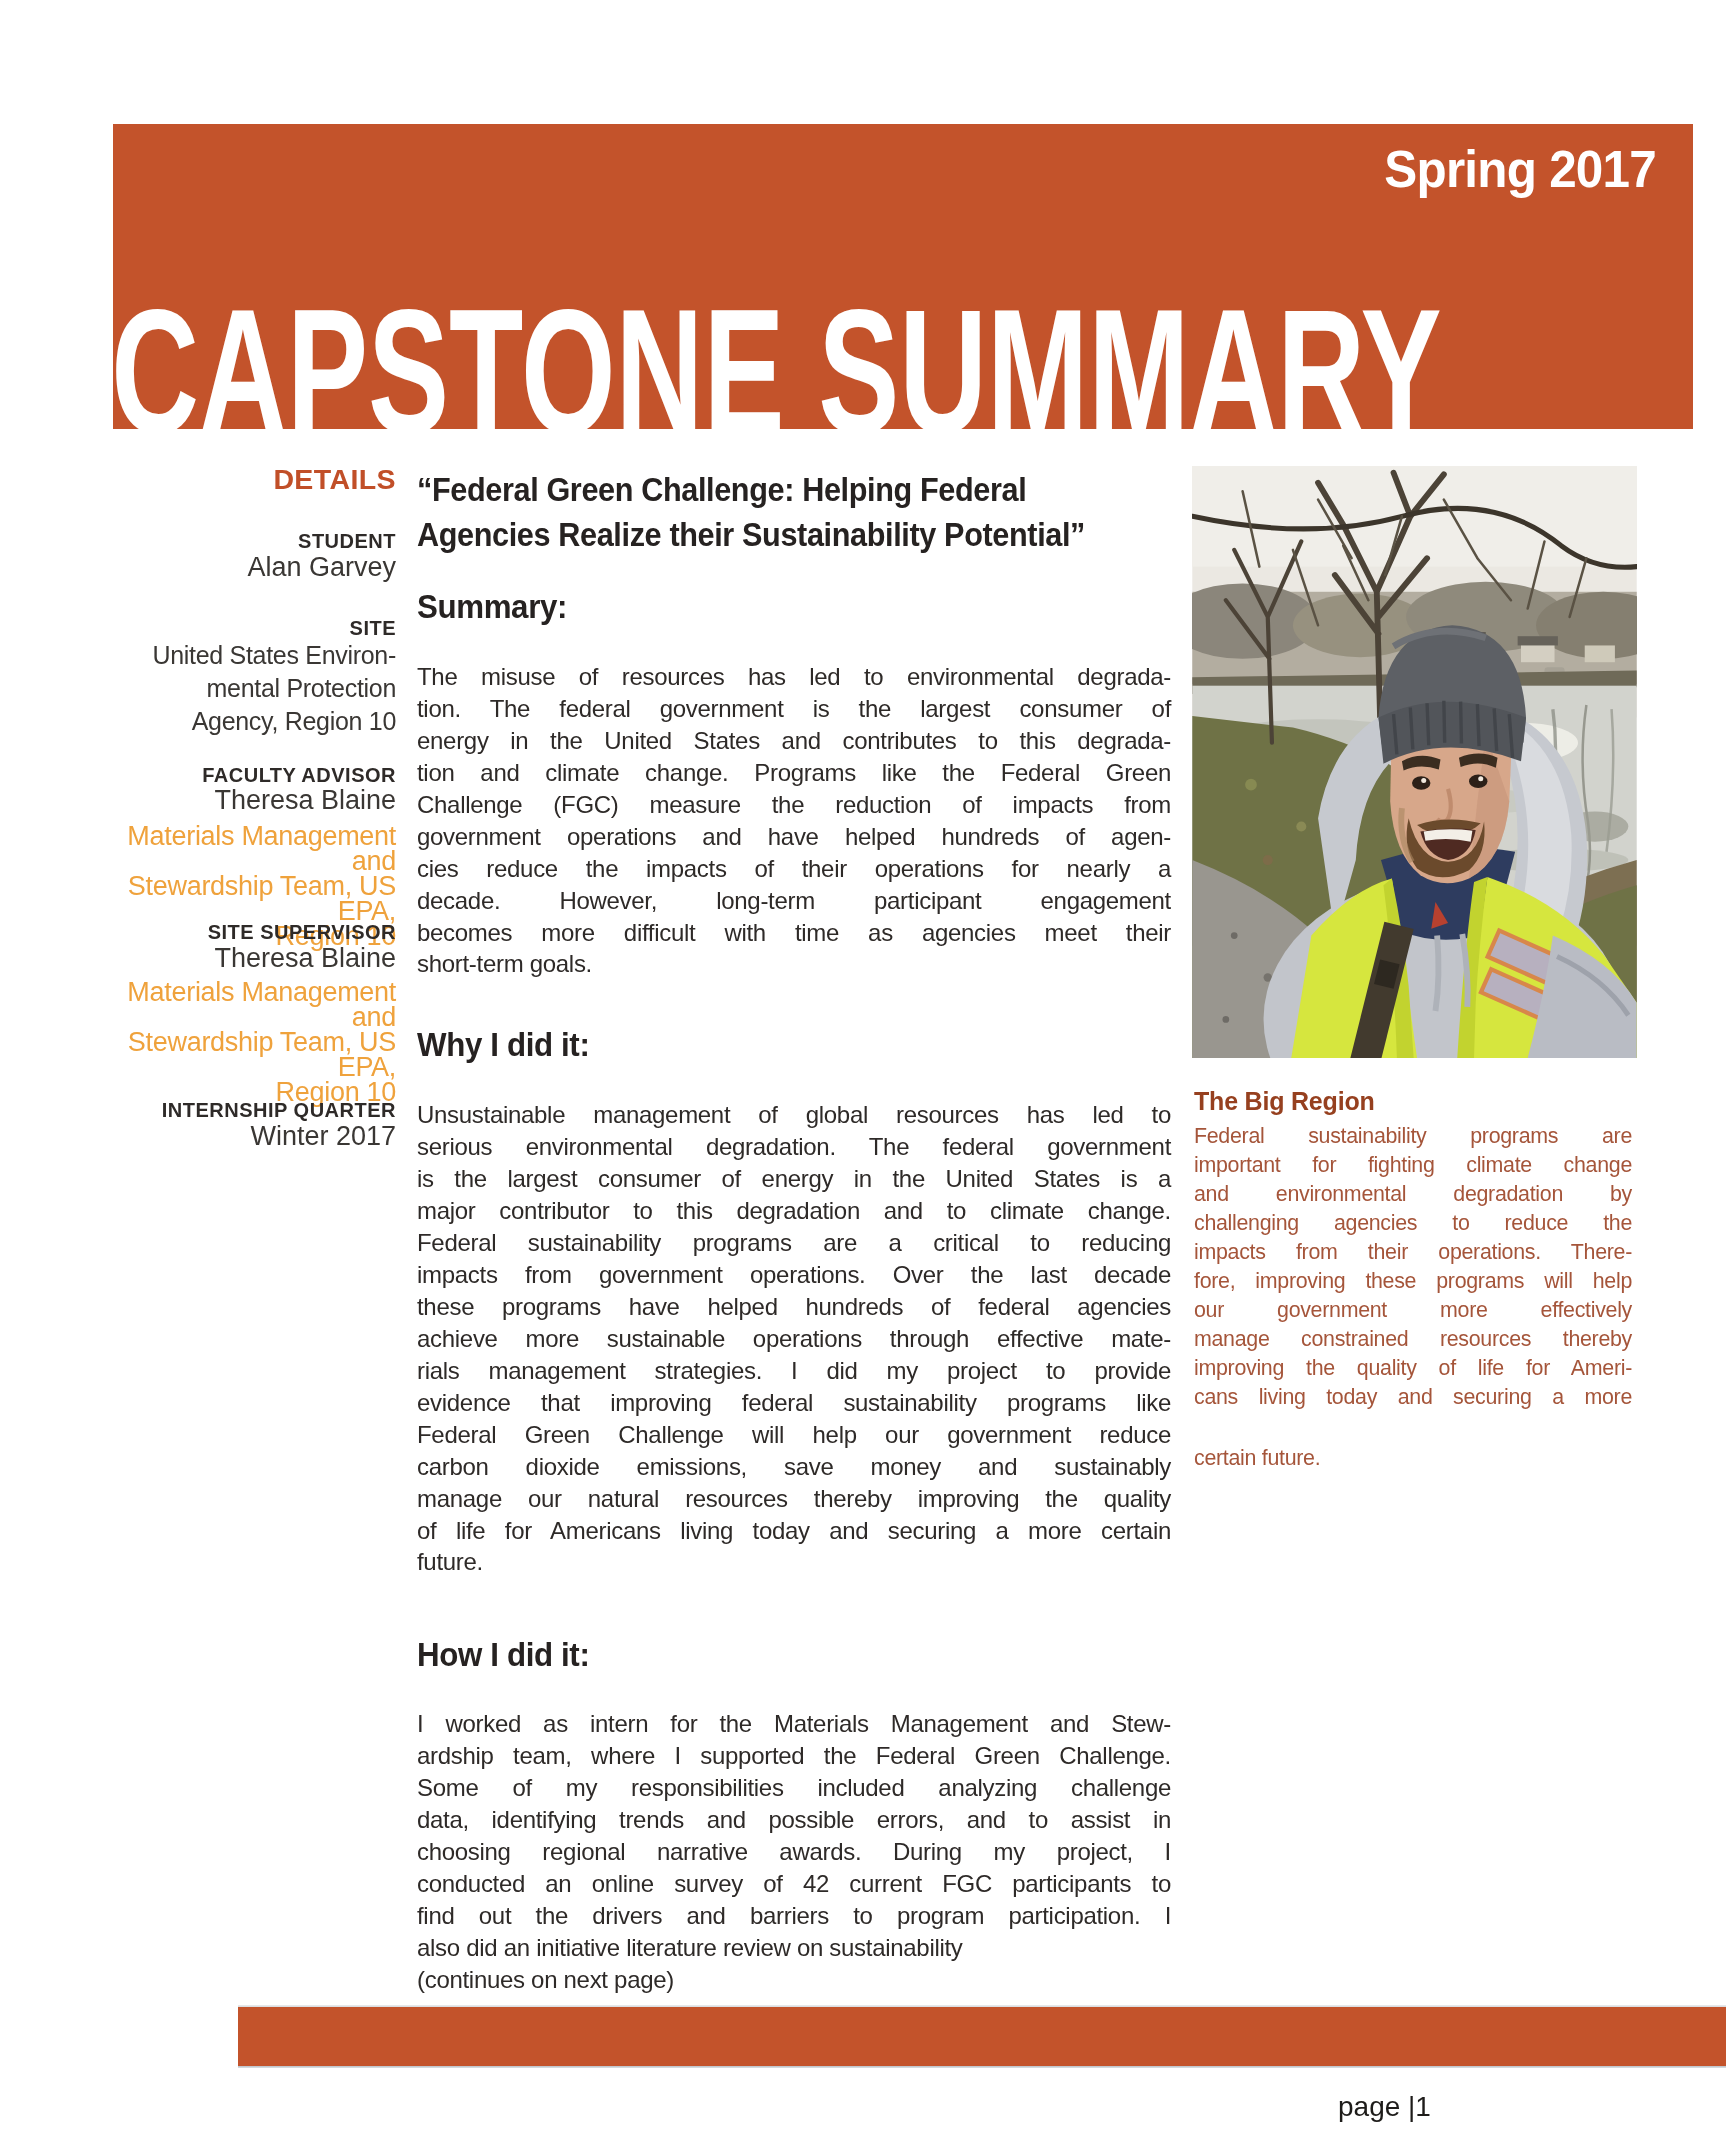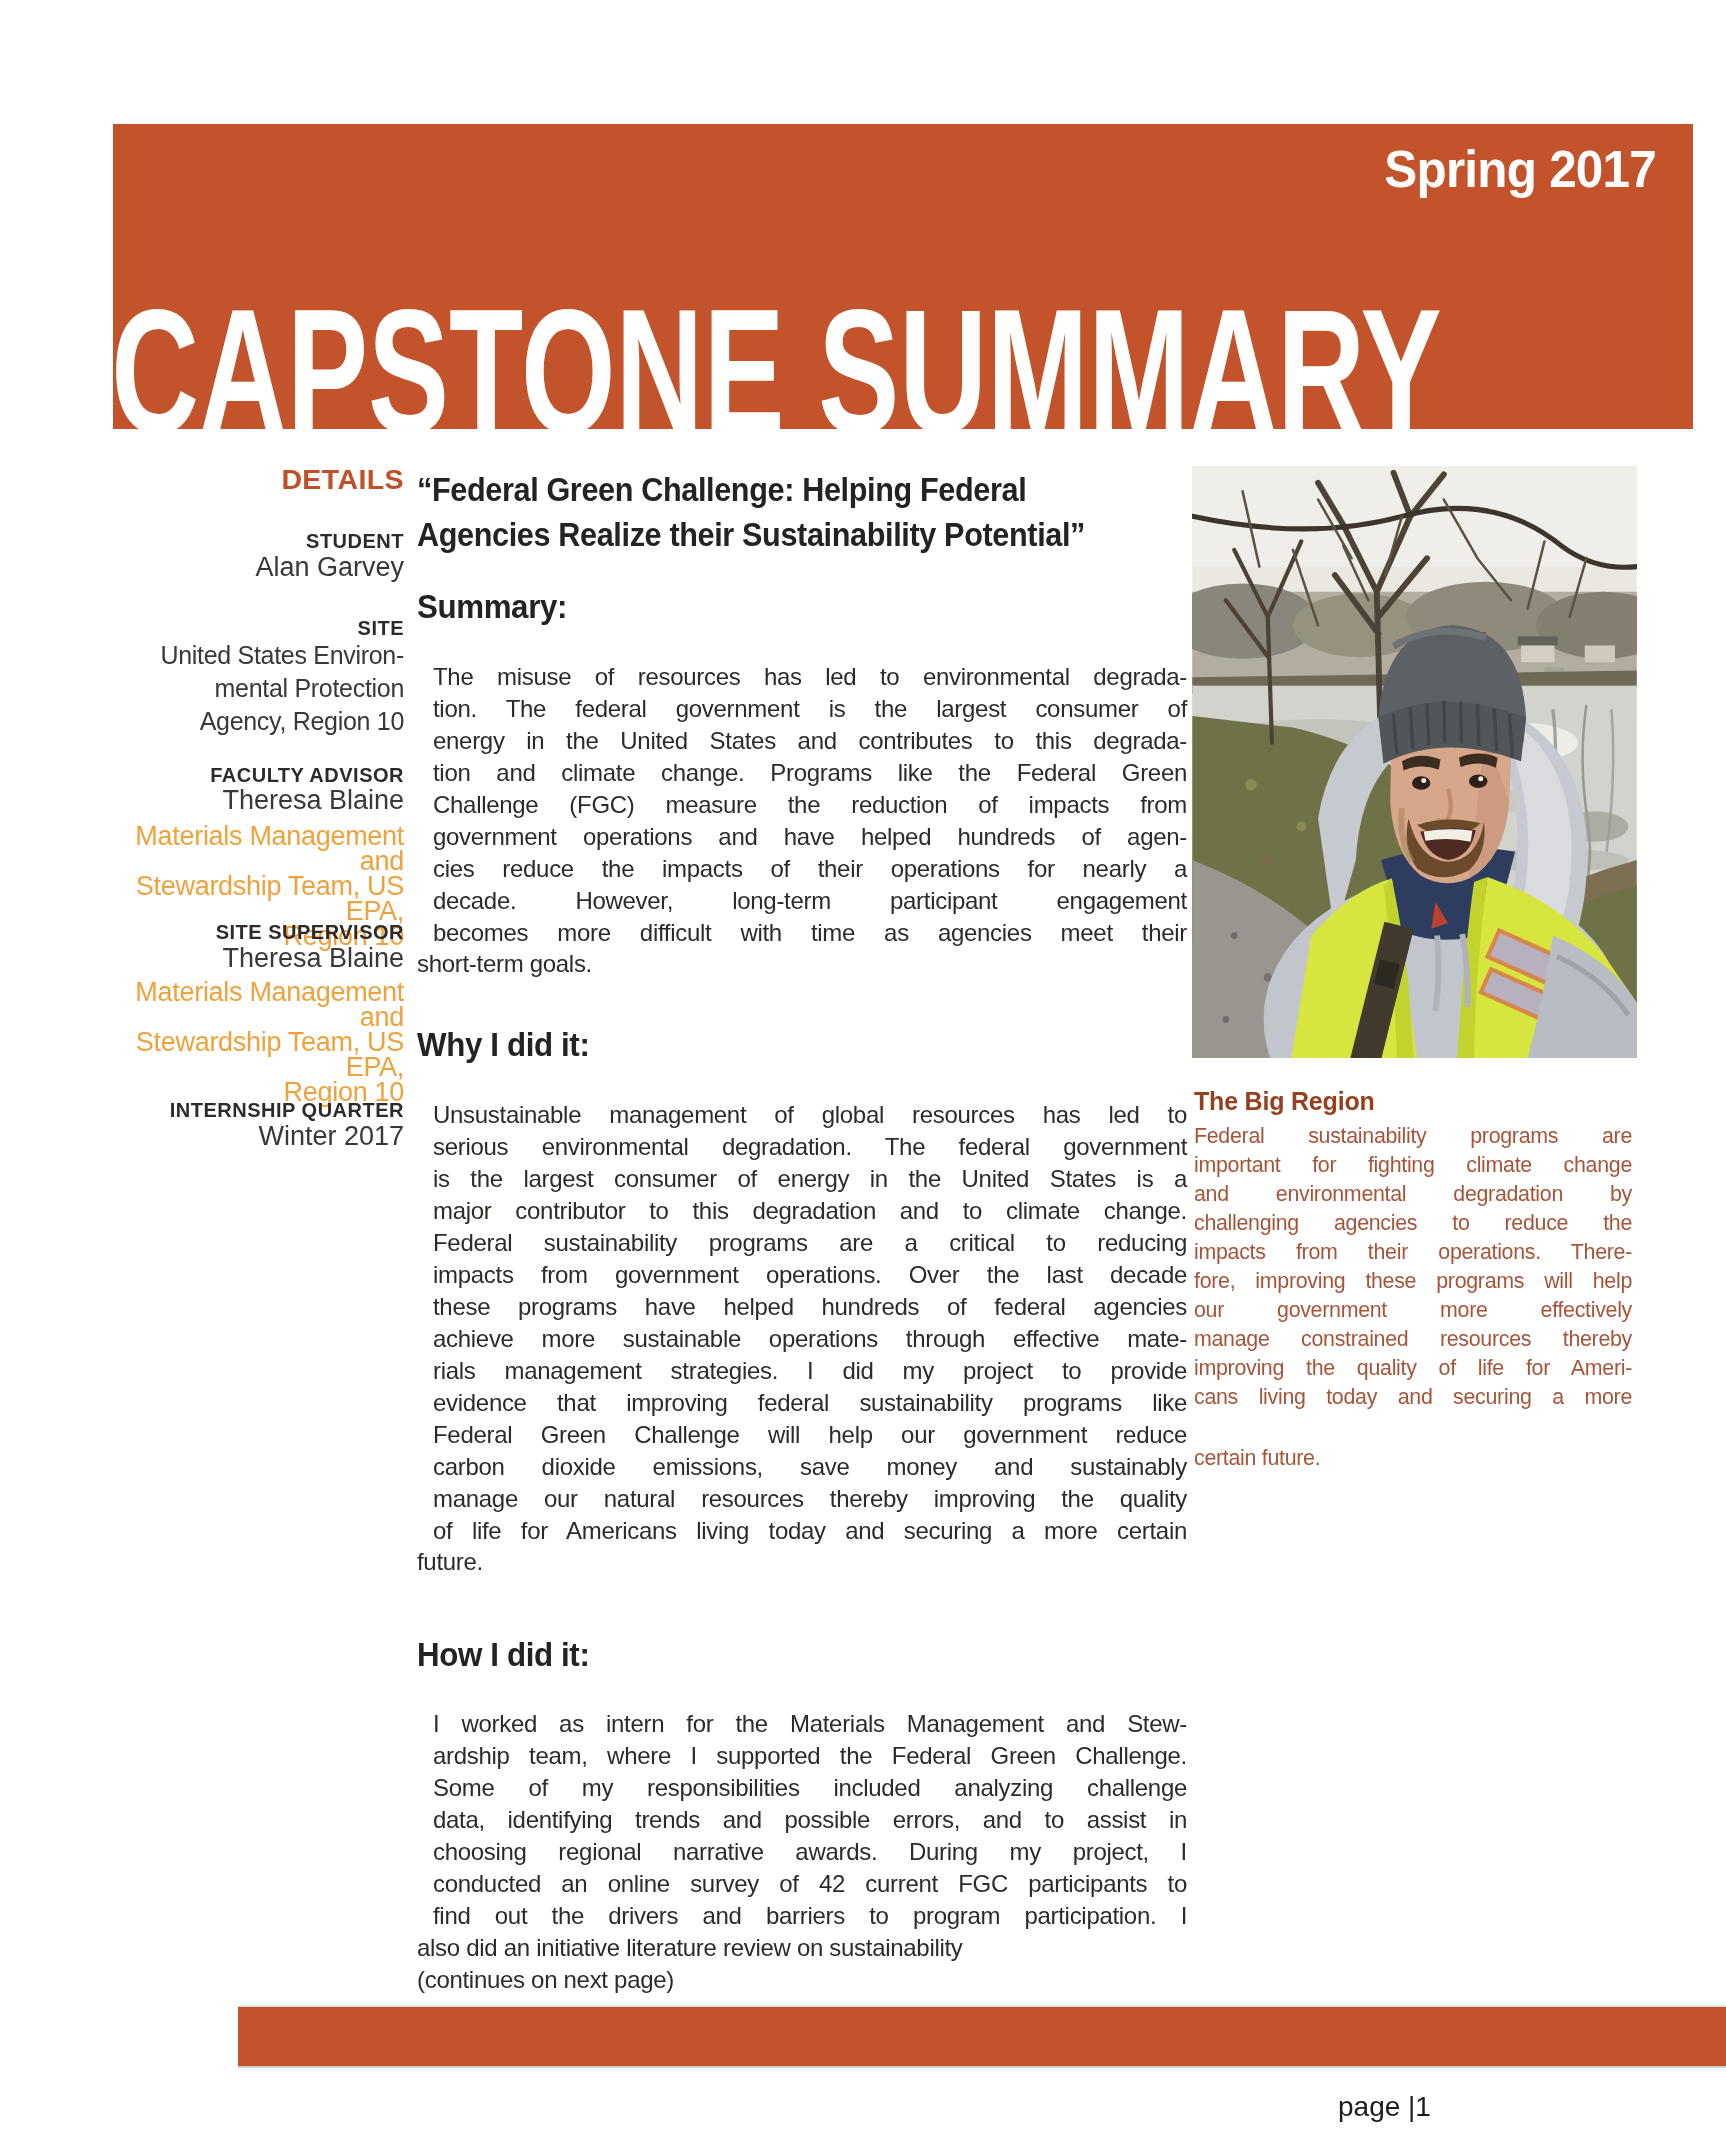"DETAILS" .sb { left: 8px -> 0 }
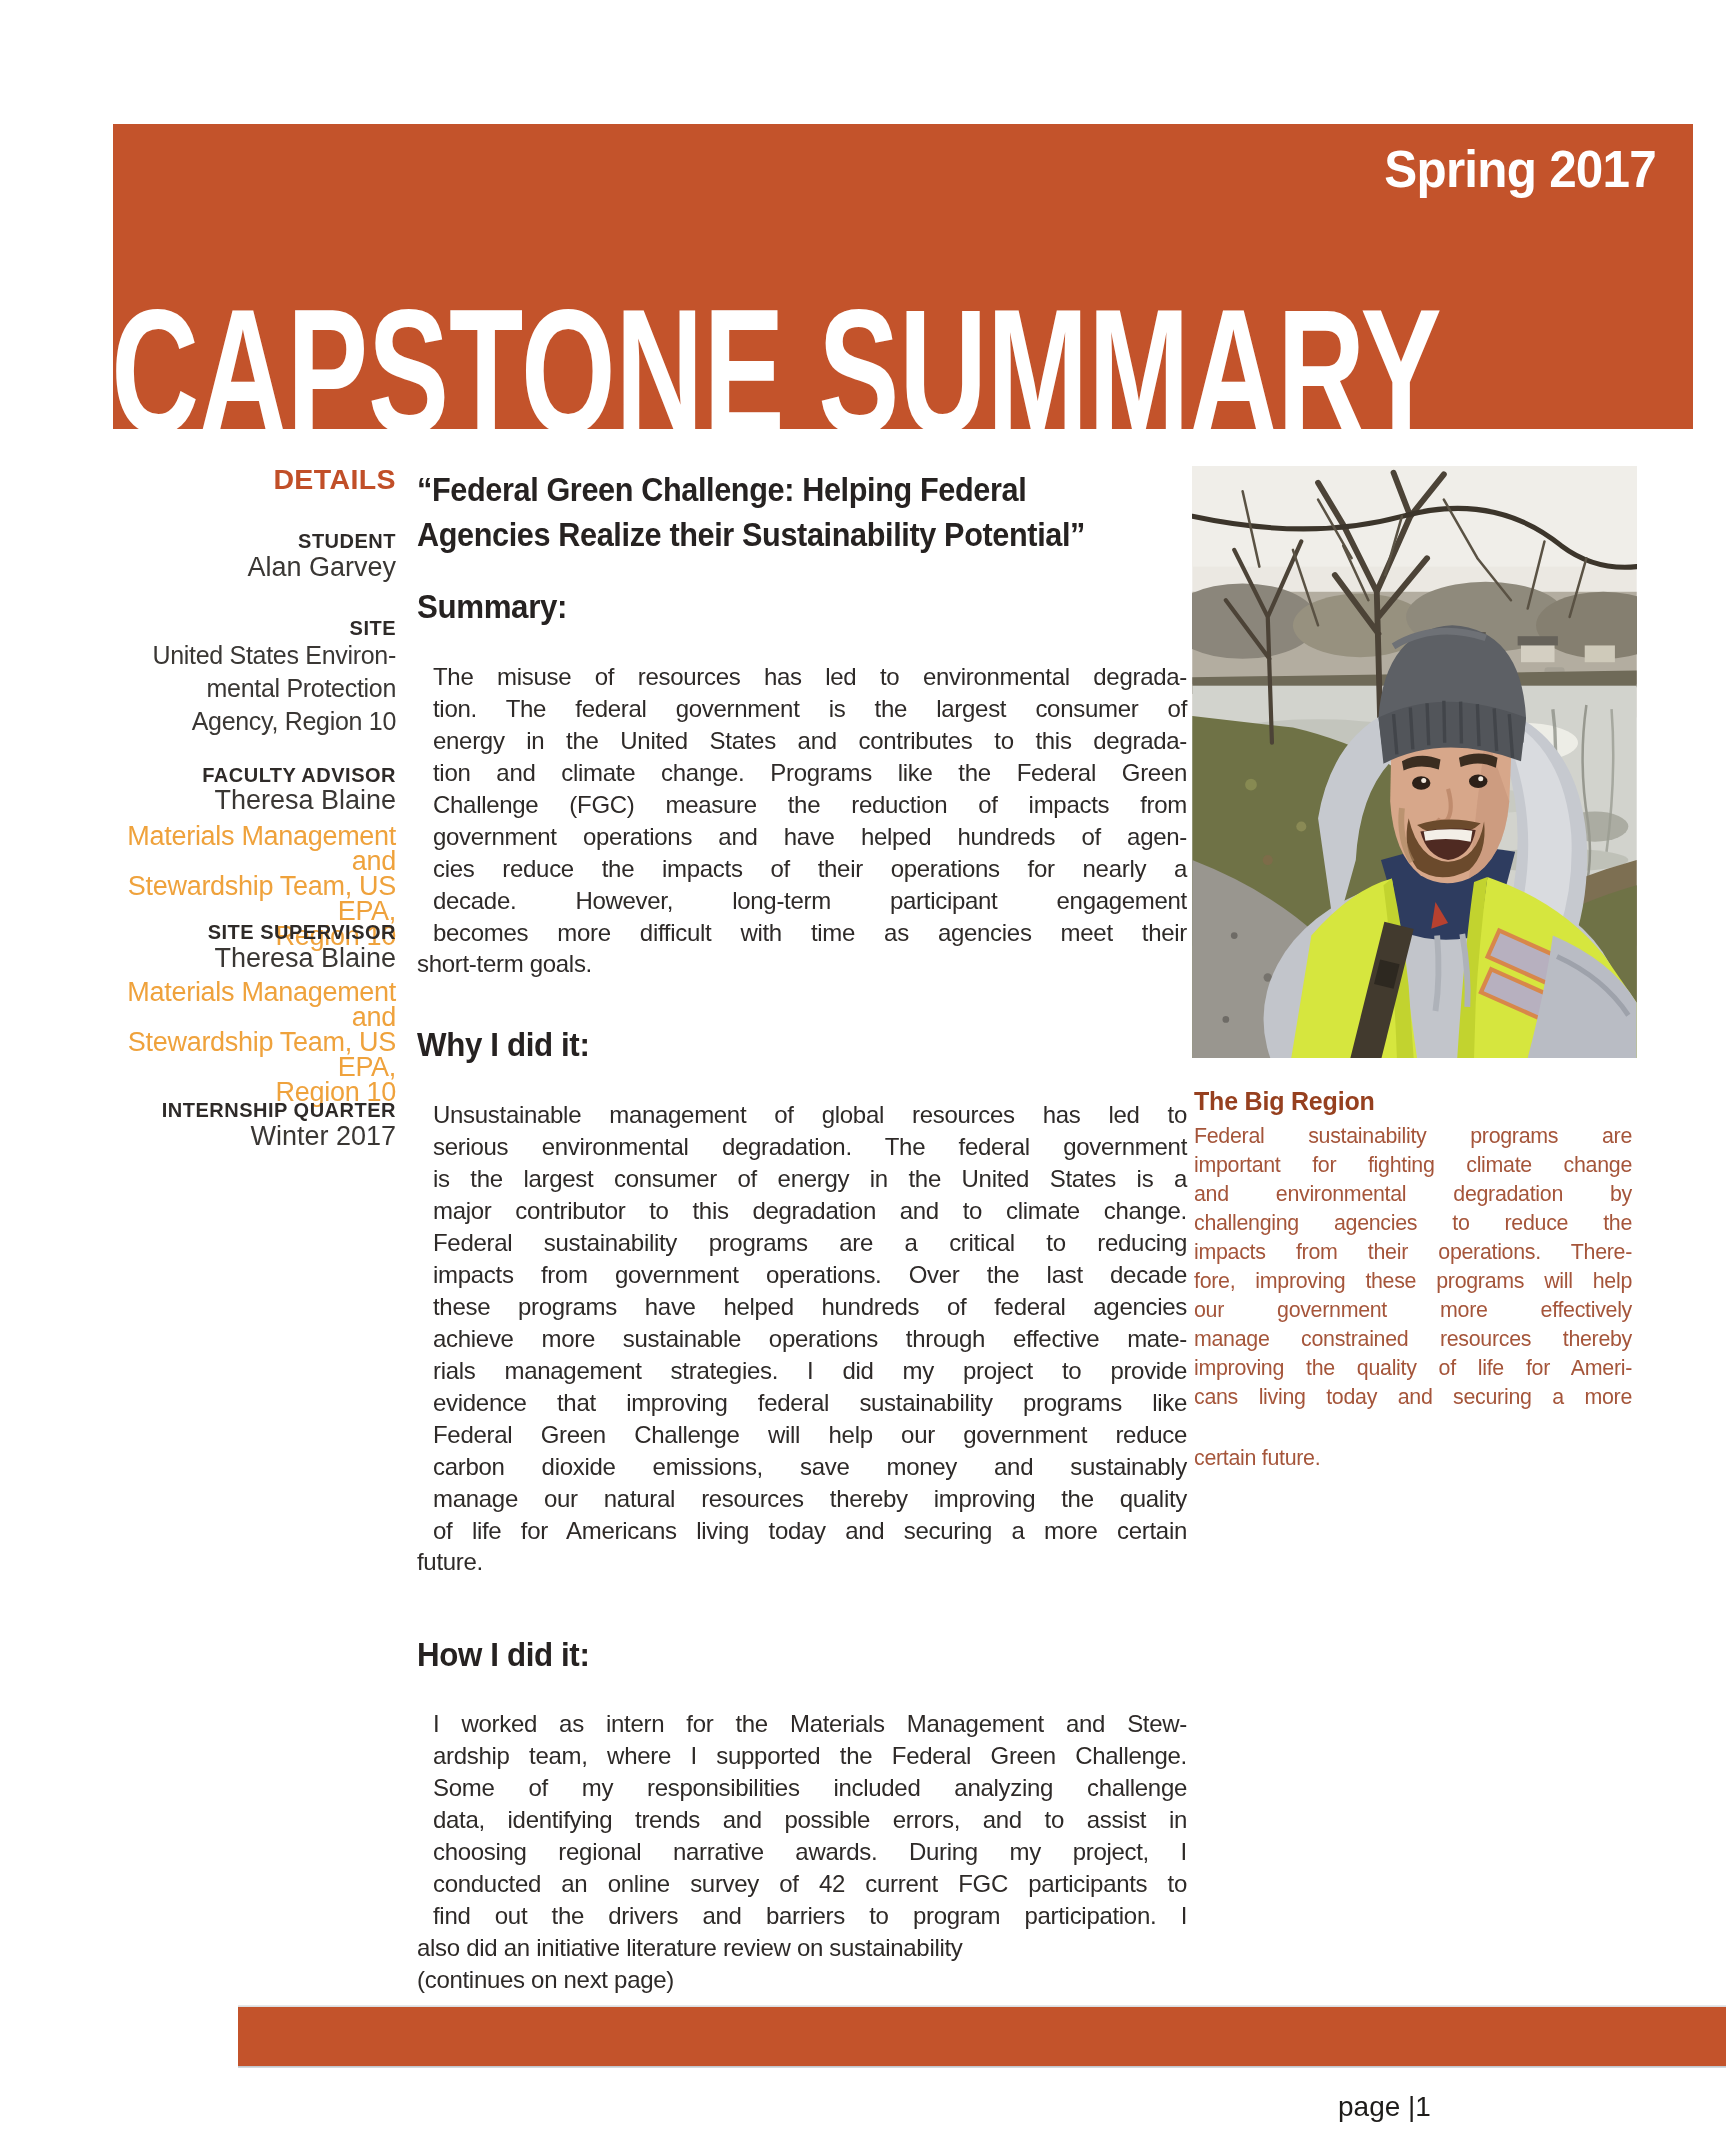"The misuse of resources has" .para { left: 16px -> 0 }
